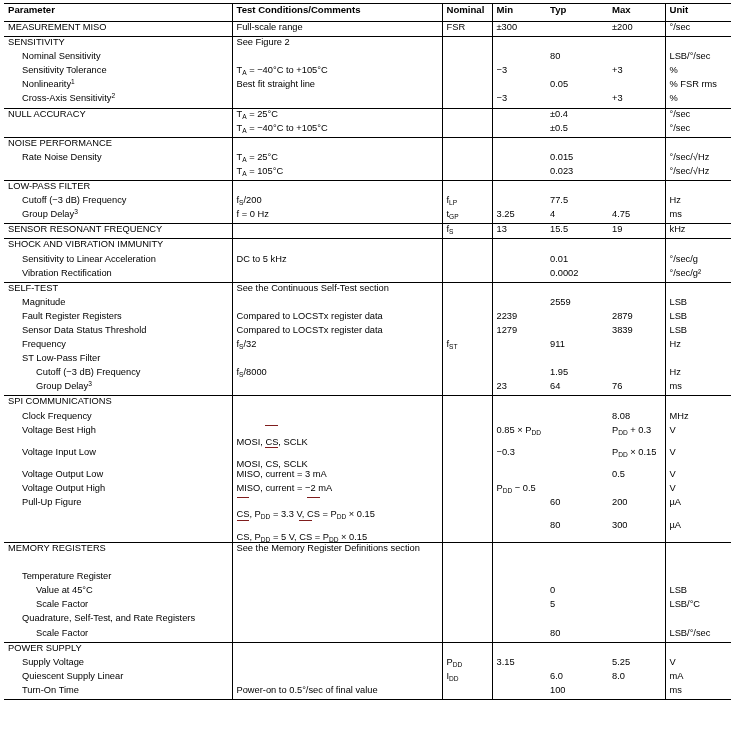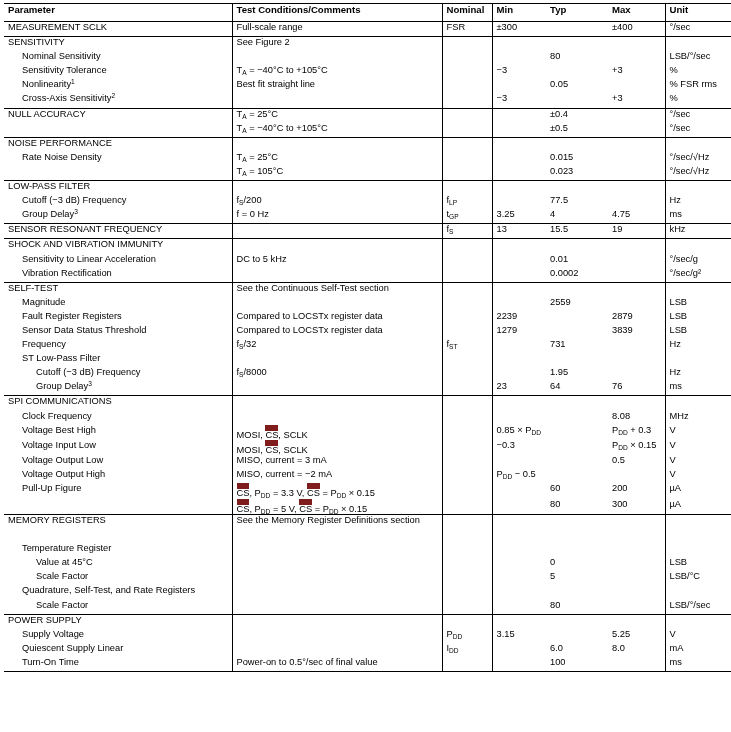"MEASUREMENT SCLK" td { text: SCLK -> MISO }
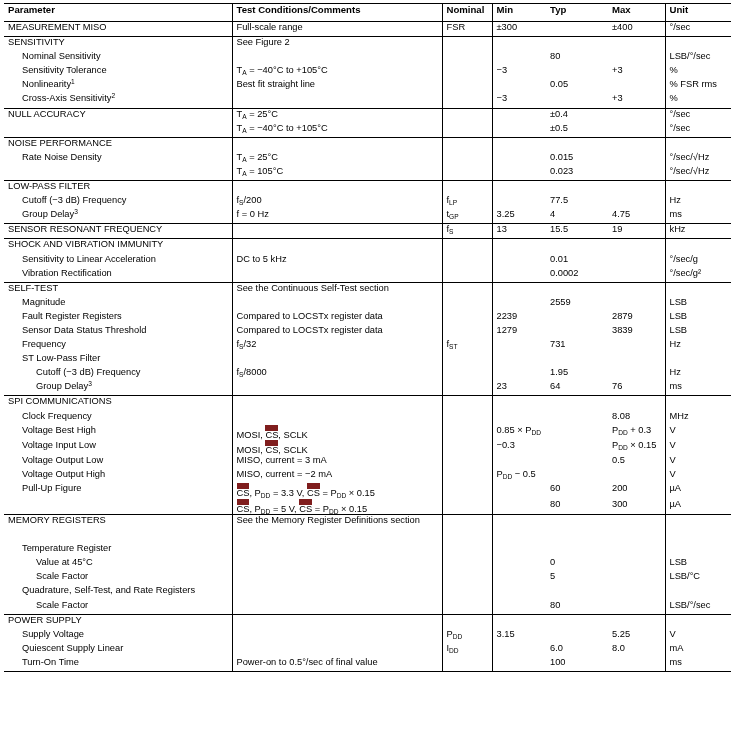"±400" td { text: 400 -> 200 }
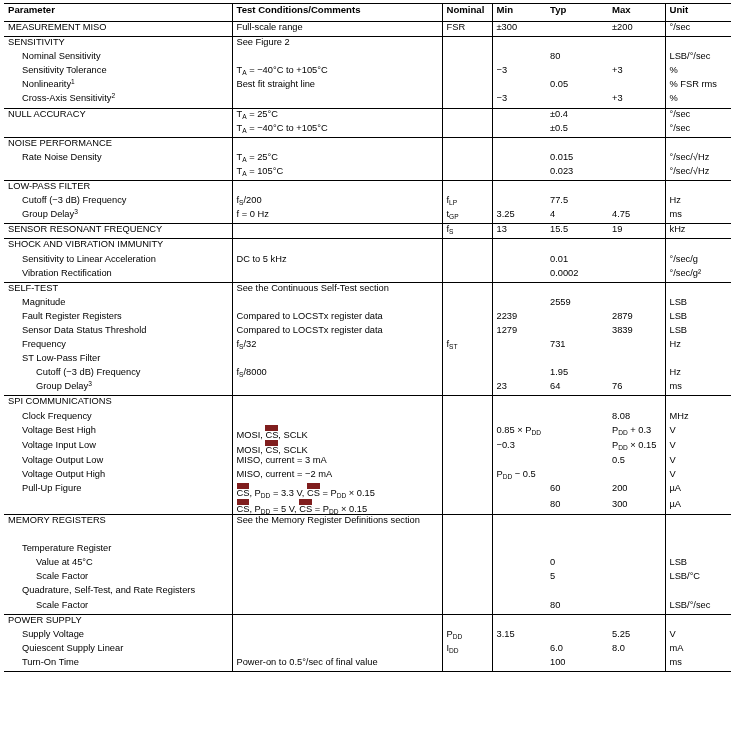"731" td { text: 731 -> 911 }
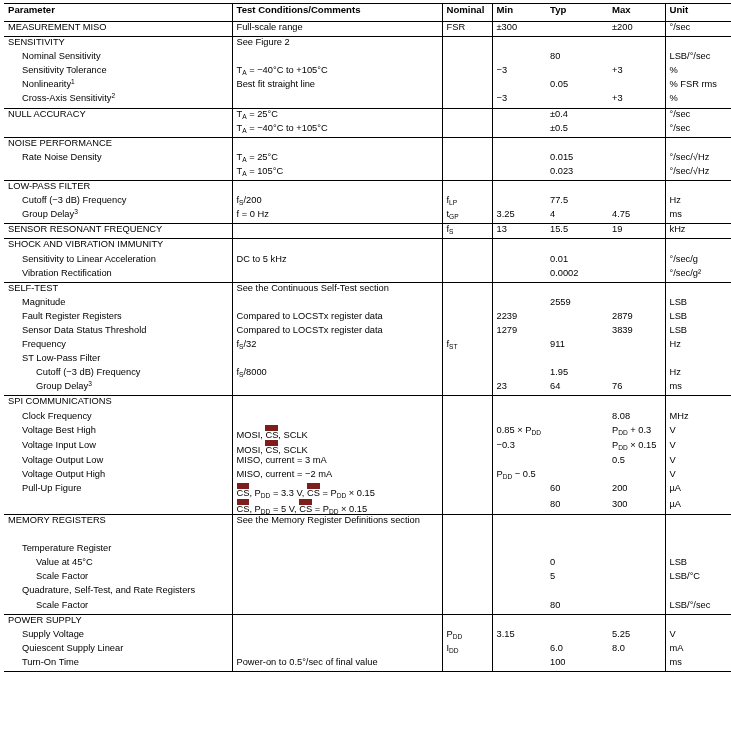"CS" .ovl { border-top: 6px solid #7f1d1d -> 1px solid #7f1d1d; padding-top: 0px -> 12px }
